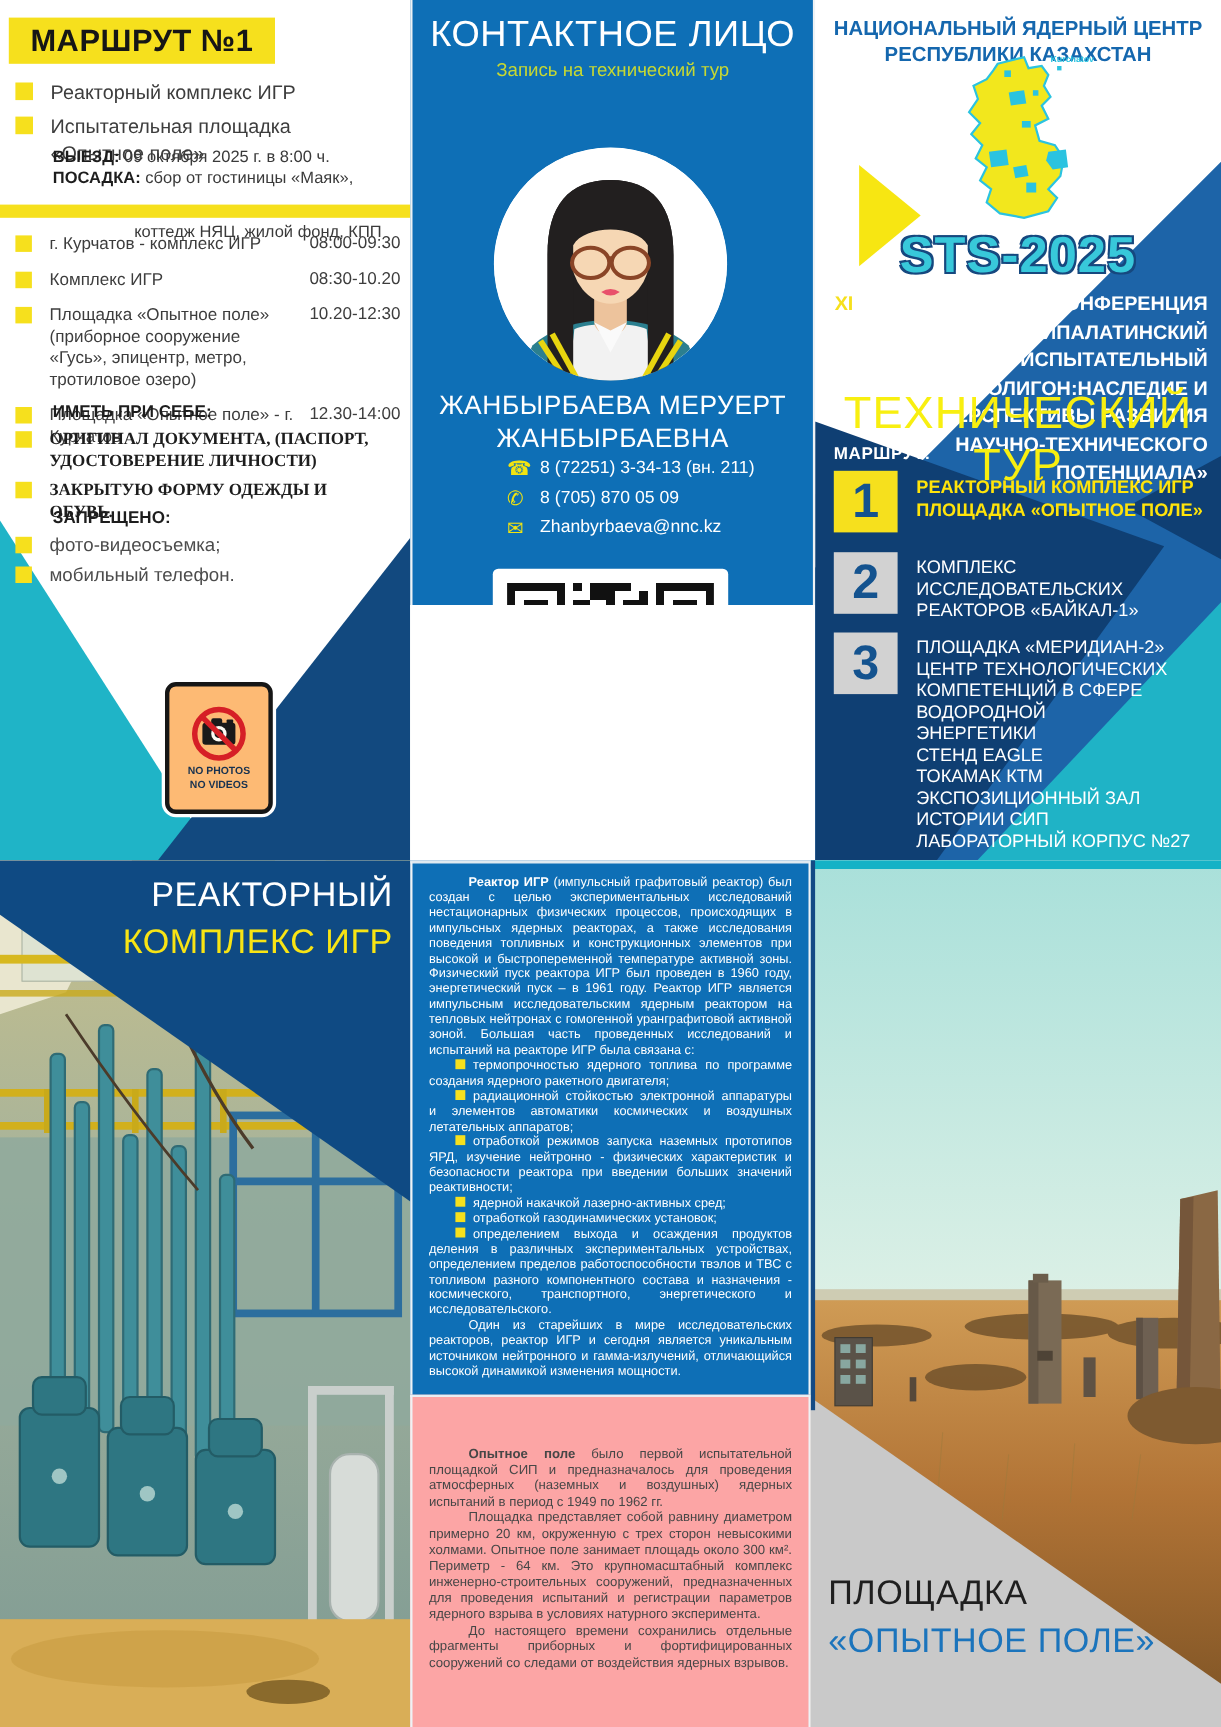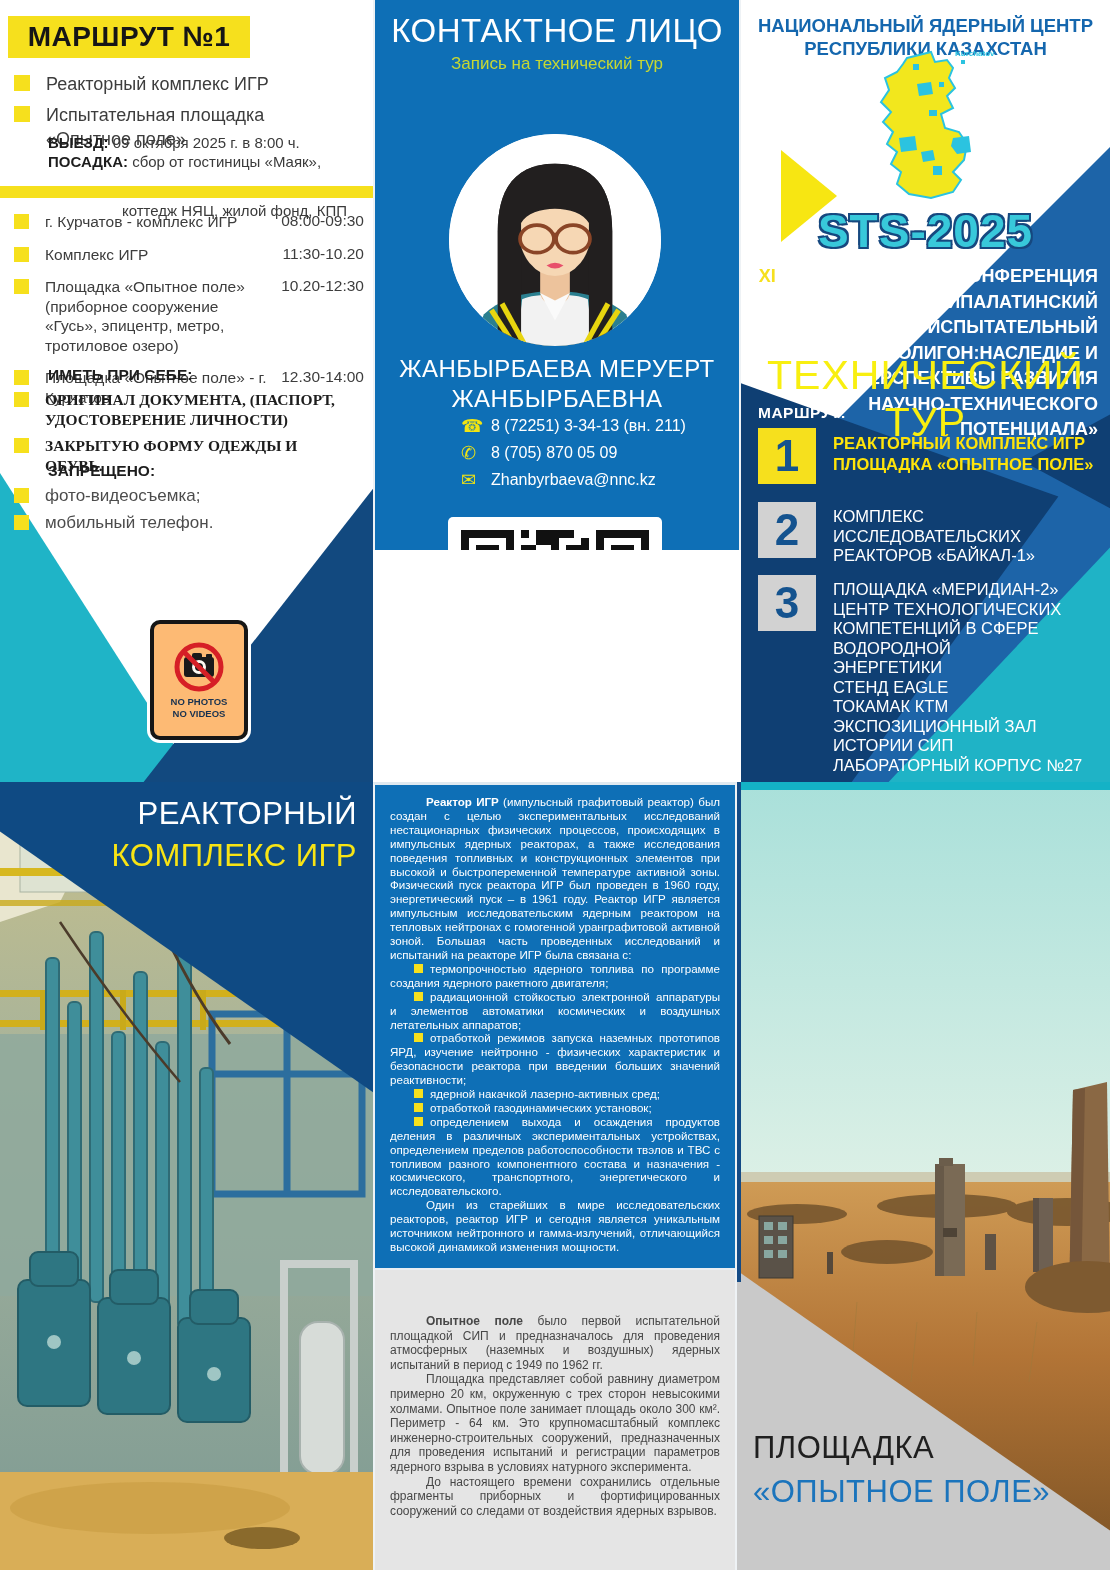"11:30-10.20" span.sch-time { text: 11:30-10.20 -> 08:30-10.20 }
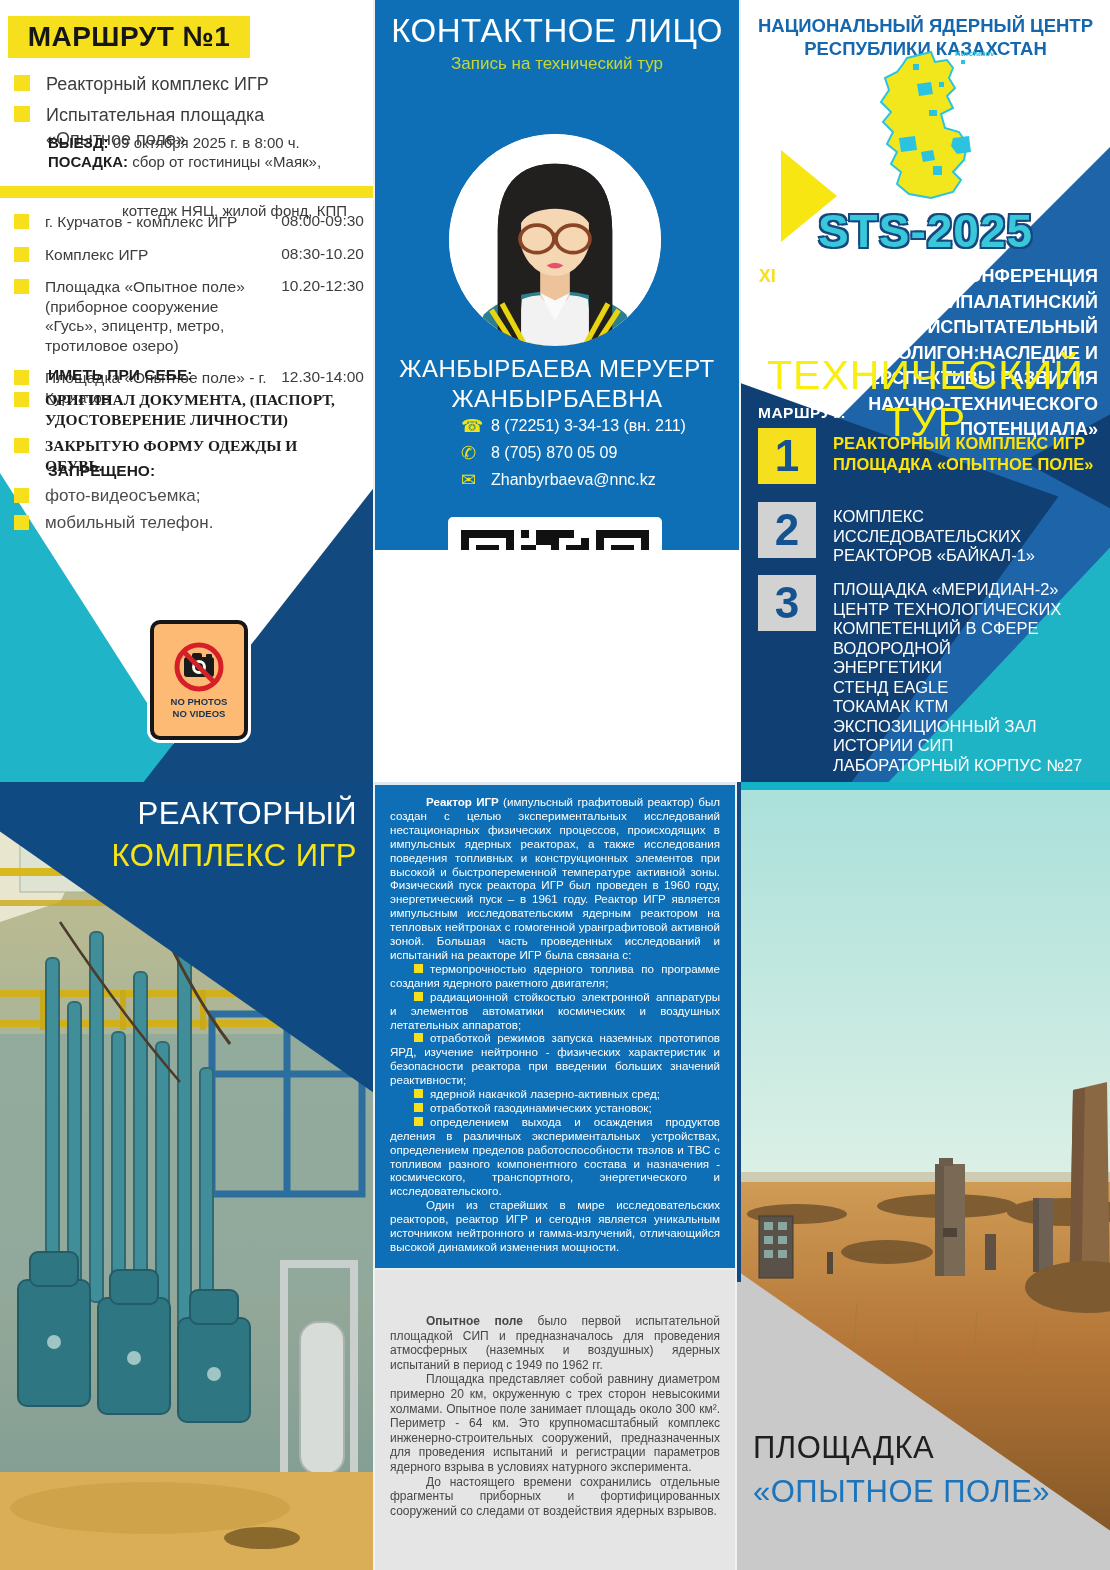"Опытное поле было первой испытательной" #mid-bottom-gray { background: #e5e5e5 -> #fca5a5 }
